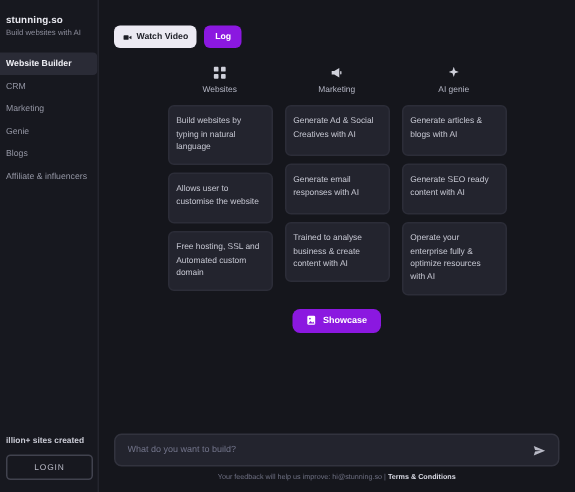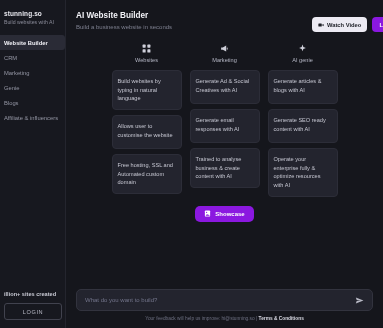"AI Website Builder" div { html: <div> <div>AI Website Builder</div> <div>Build a business website in seconds</div> </div> -> none }
